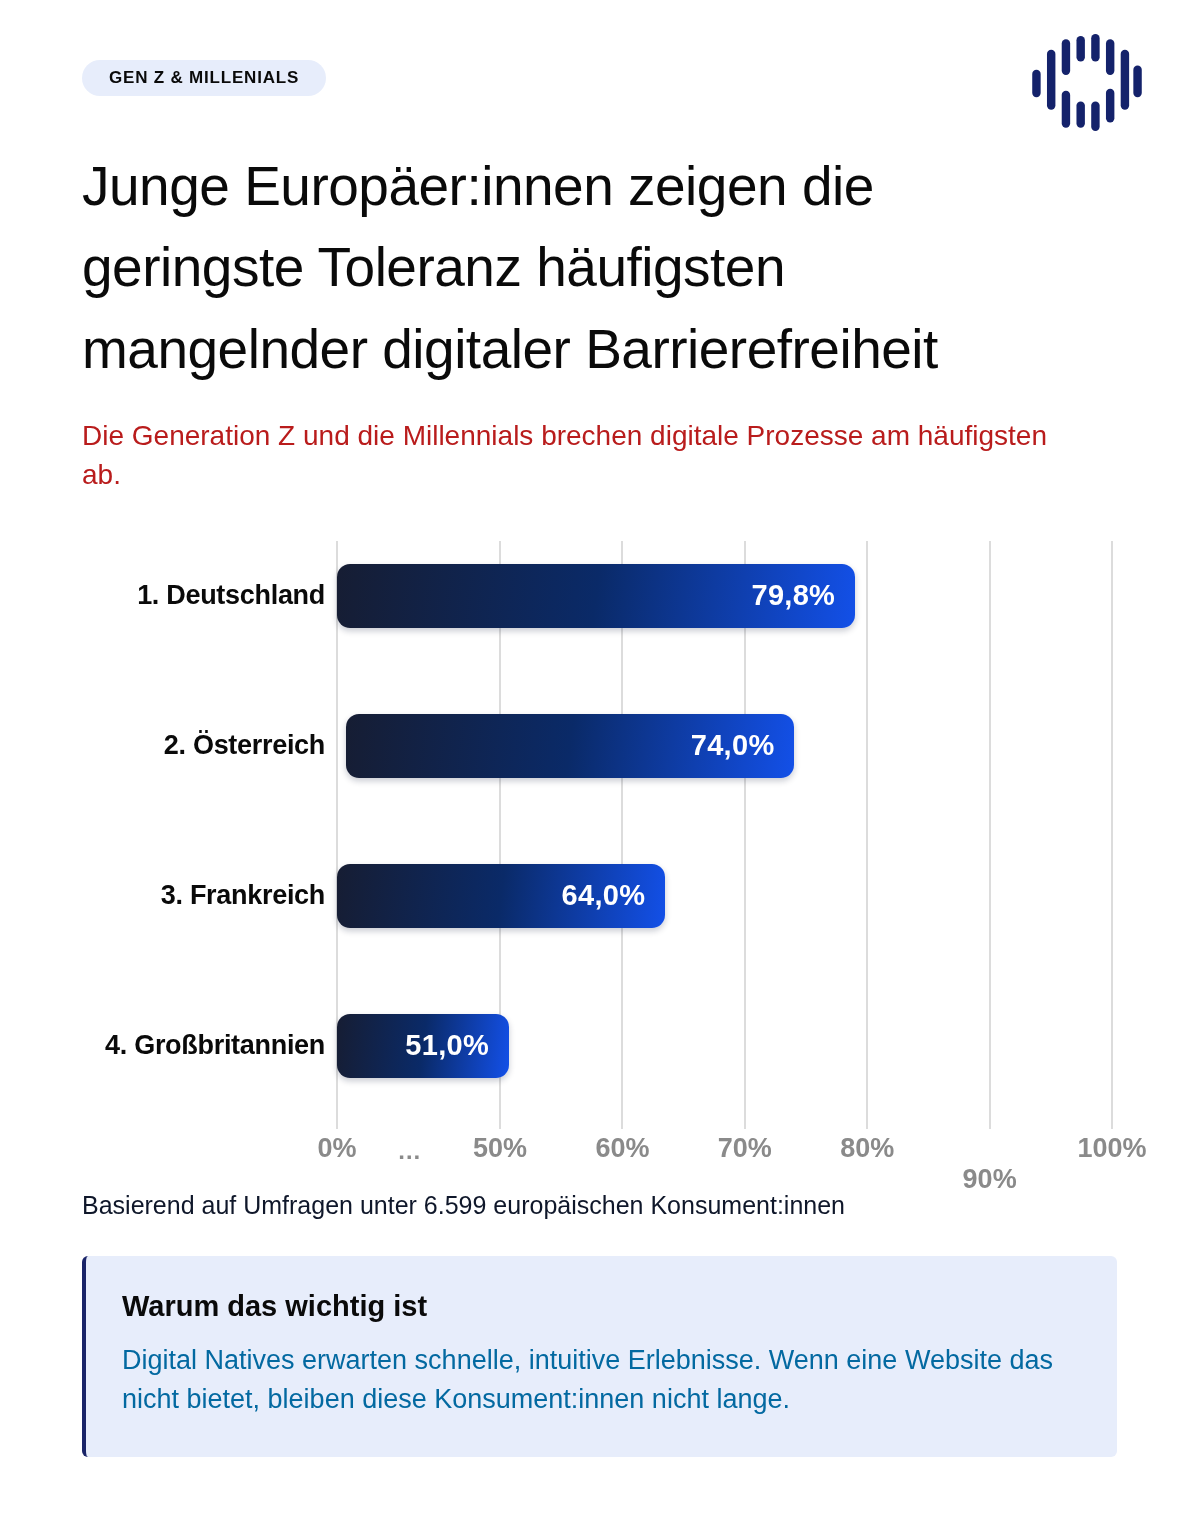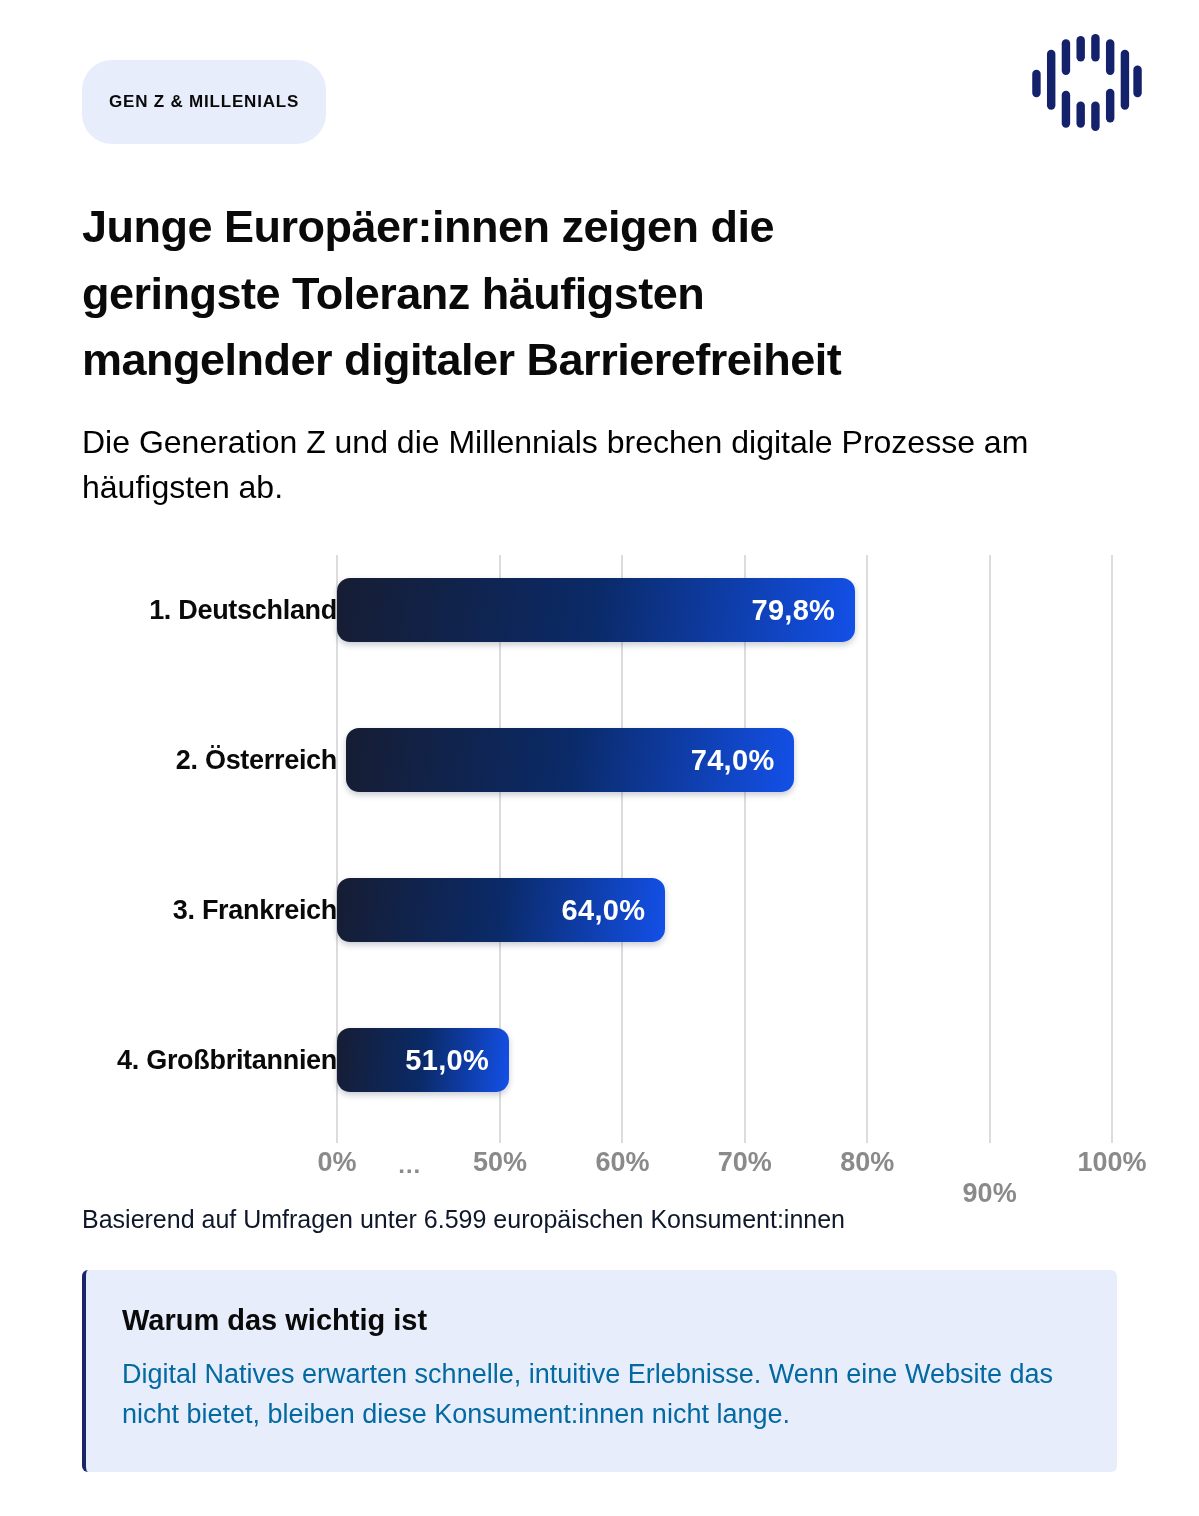"GEN Z & MILLENIALS" .badge { padding: 32px 27px -> 8px 27px }
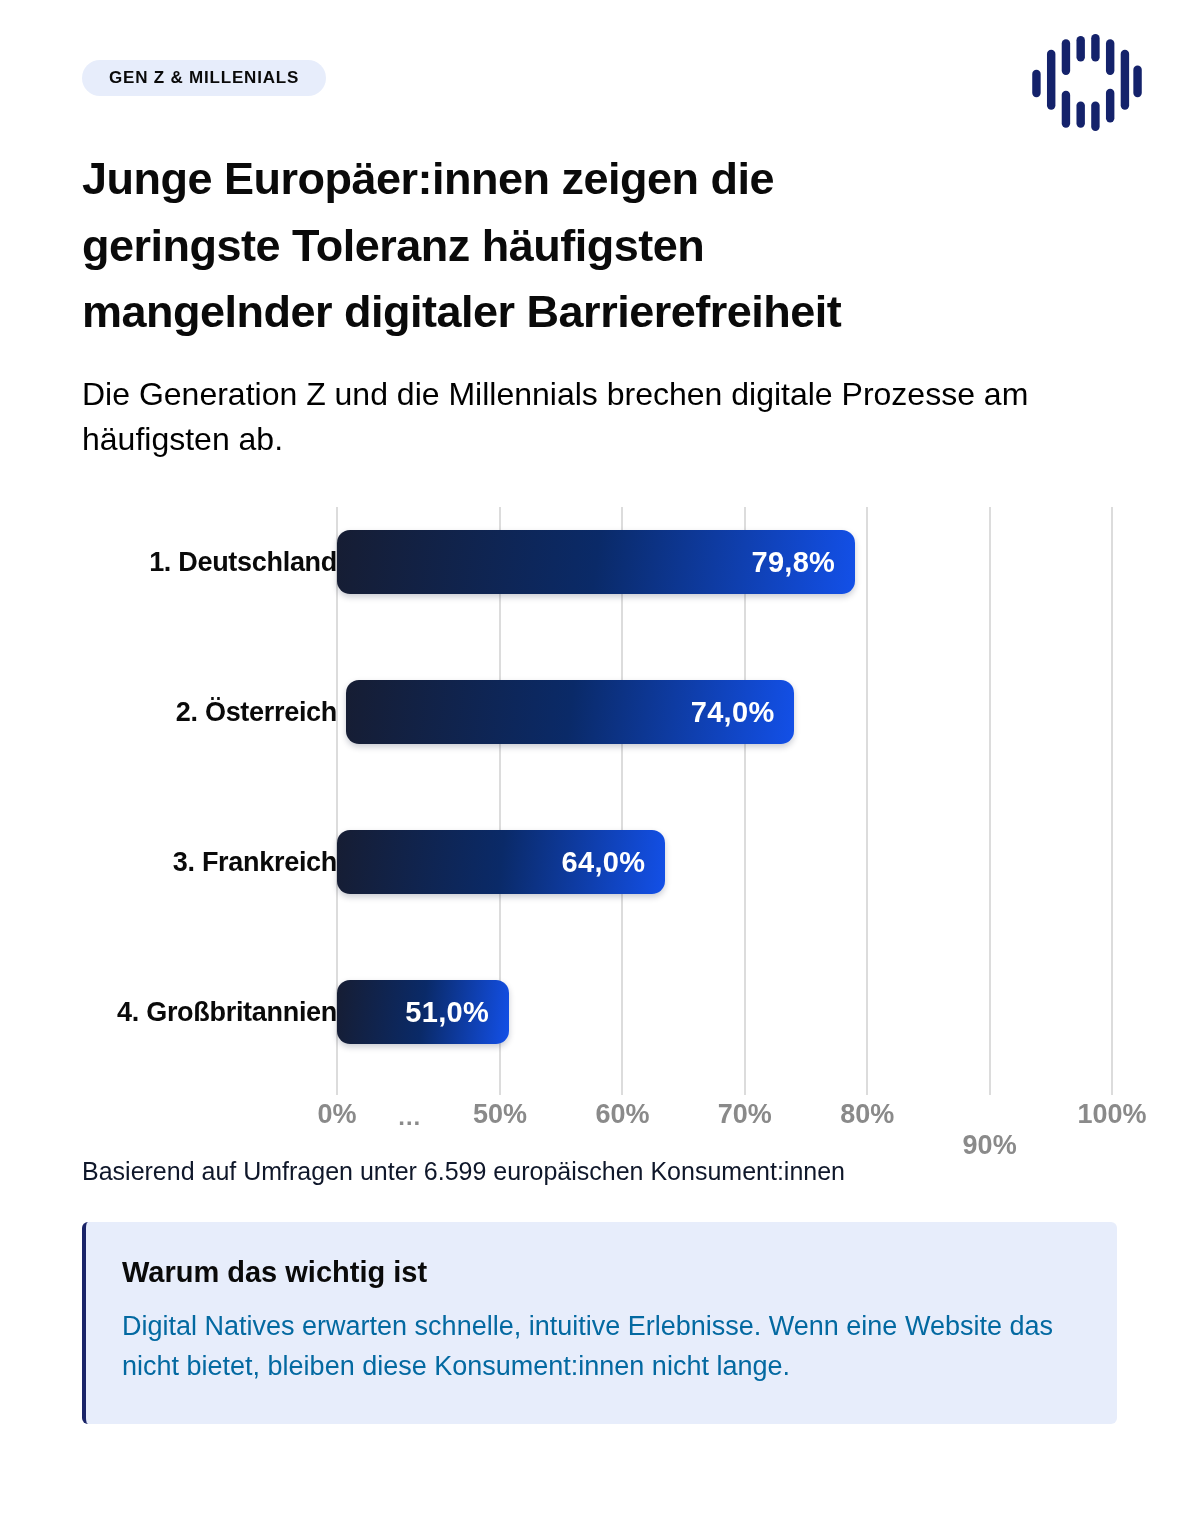"Junge Europäer:innen zeigen die" .title { font-size: 45px -> 55px; font-weight: bold -> normal }
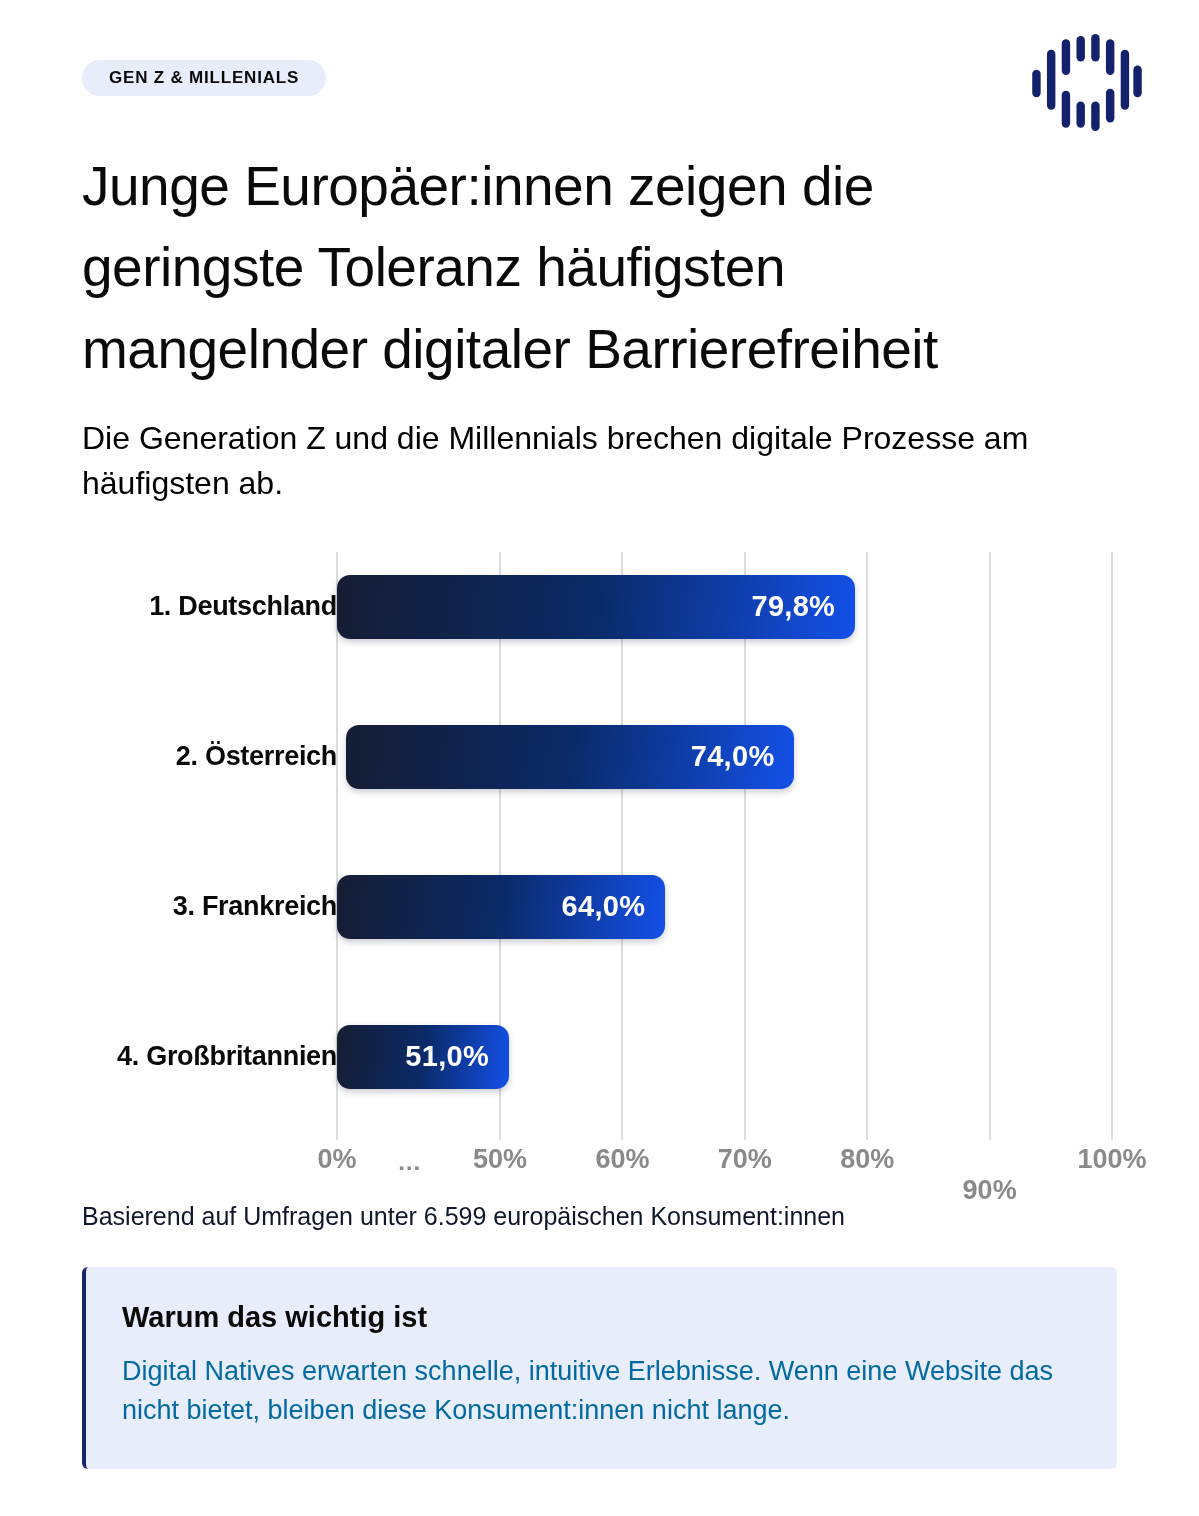"Die Generation Z und die" .subtitle { color: #000000 -> #b91c1c; font-size: 32px -> 28px }
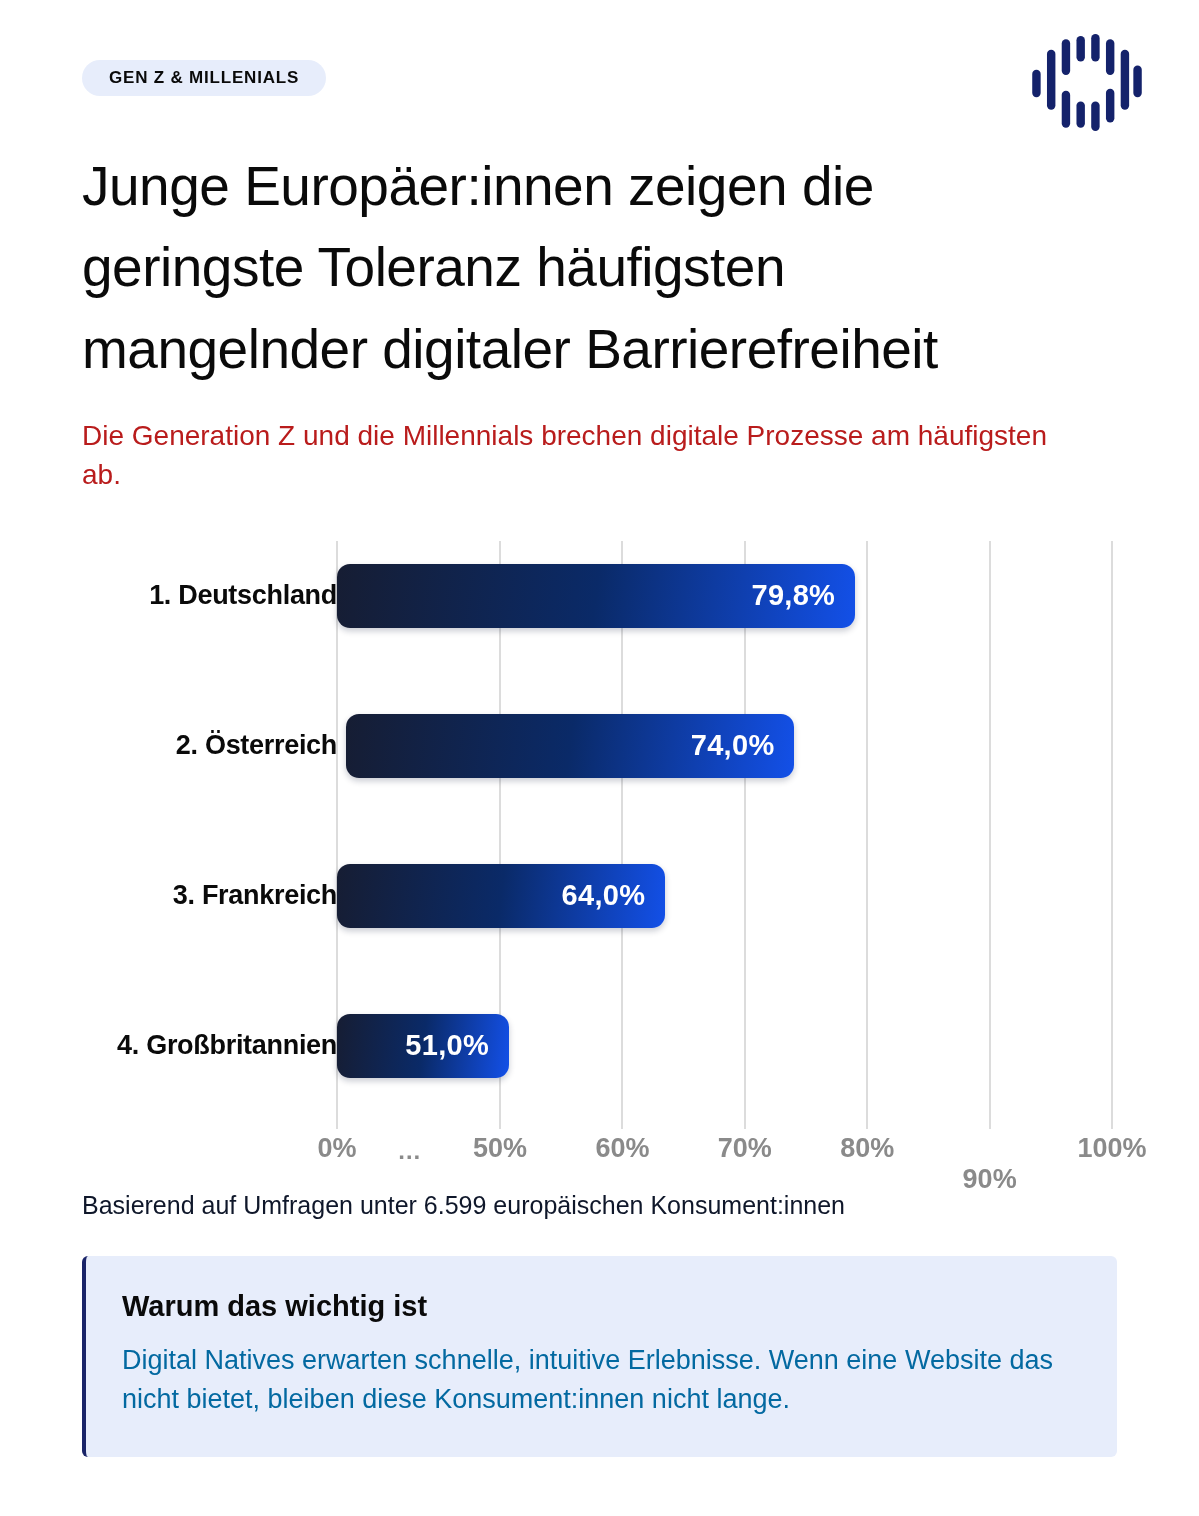"1. Deutschland" .row-label { padding-right: 0 -> 12px }
